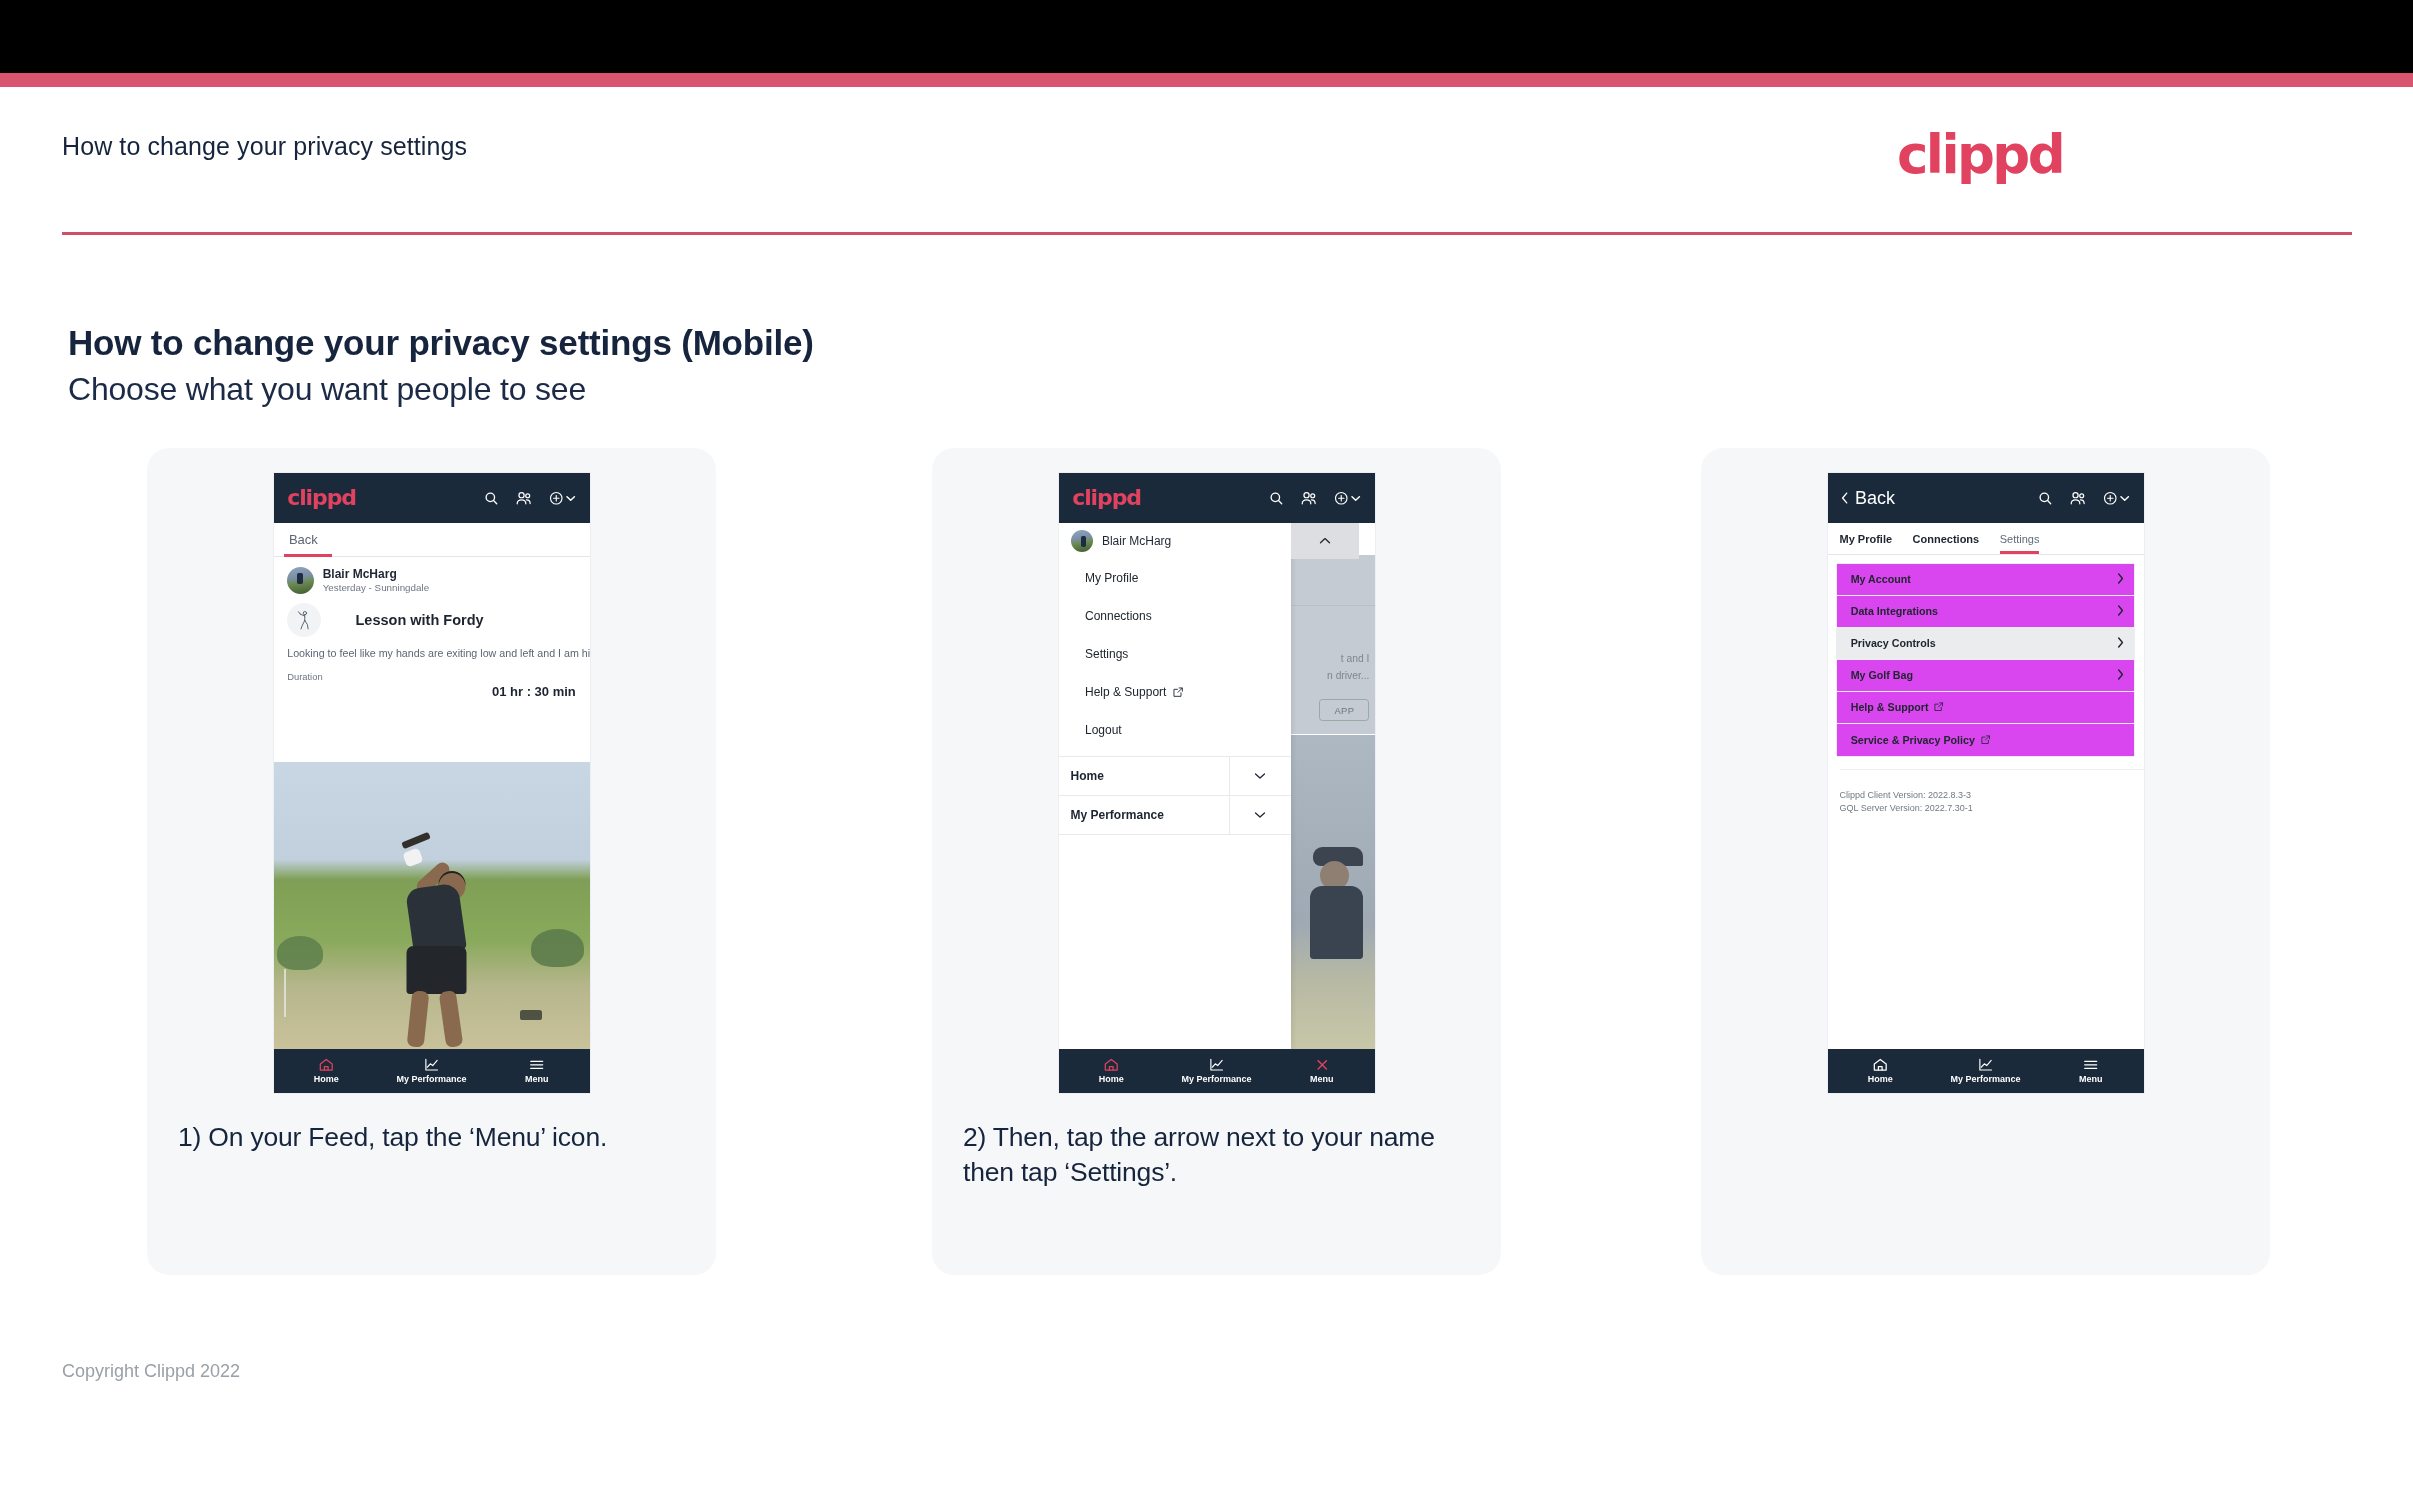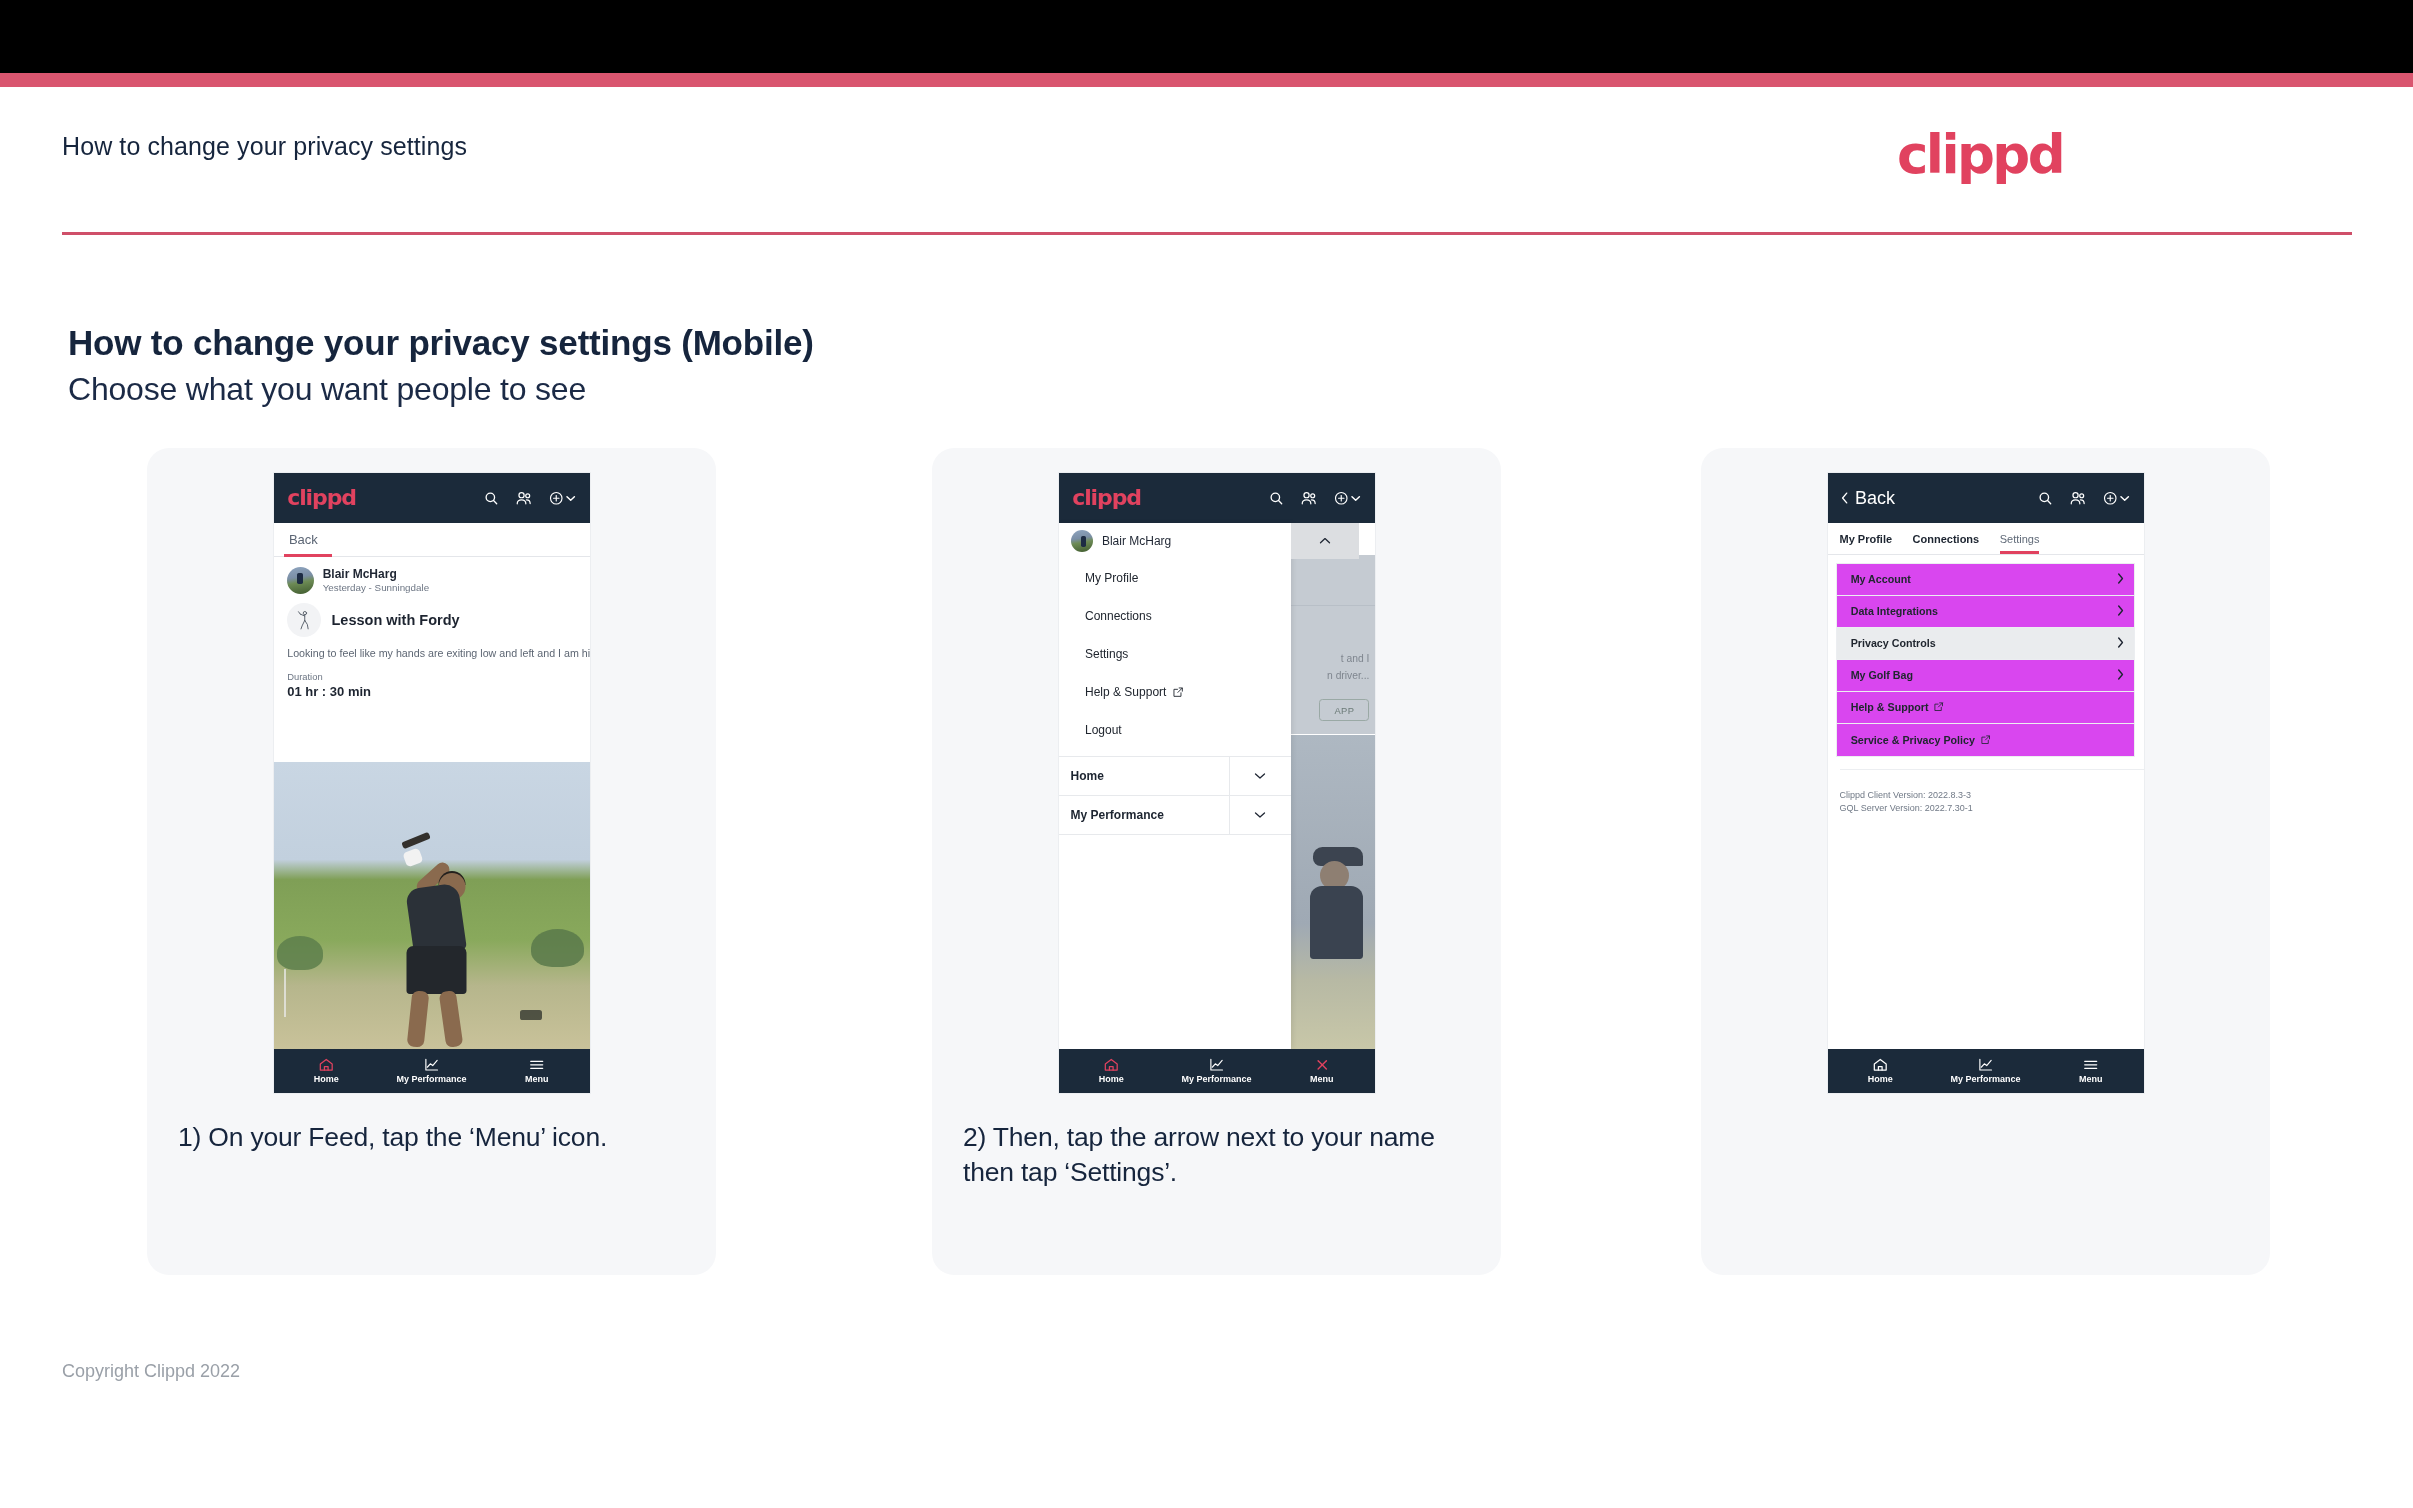"Lesson with Fordy" .lesson-title { margin-left: none -> 24px }
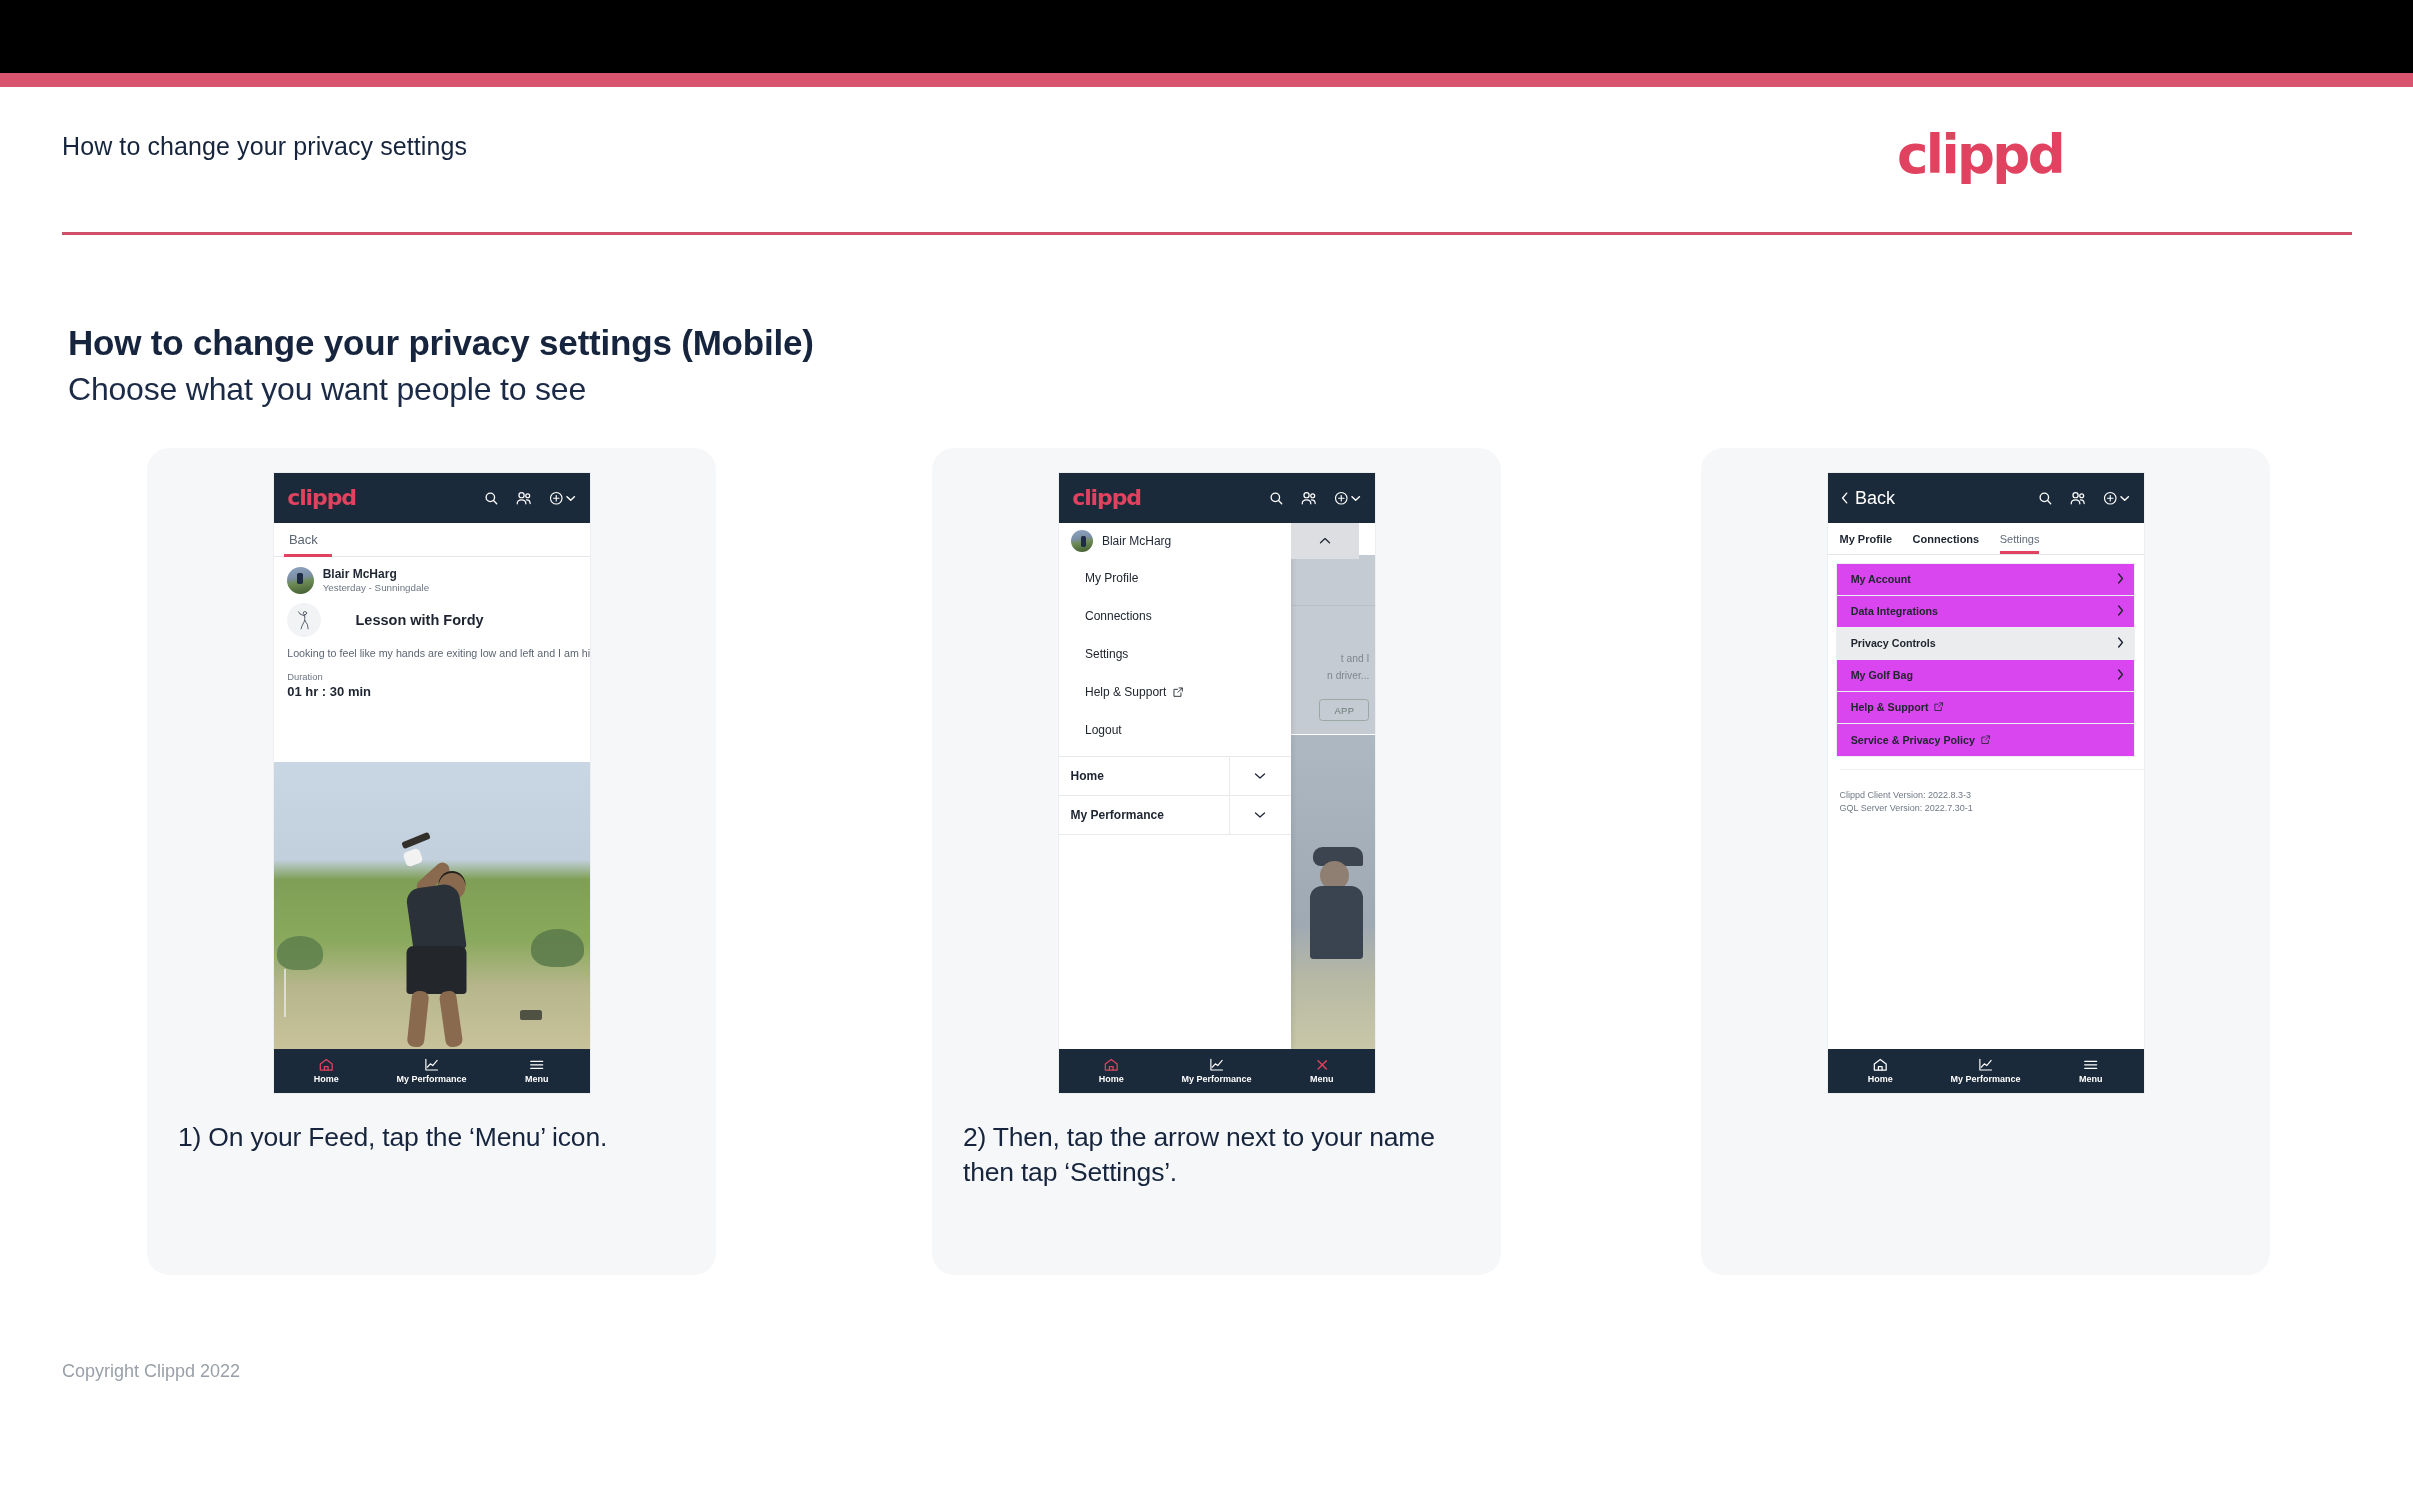"01 hr : 30 min" .dur-val { text-align: none -> right }
